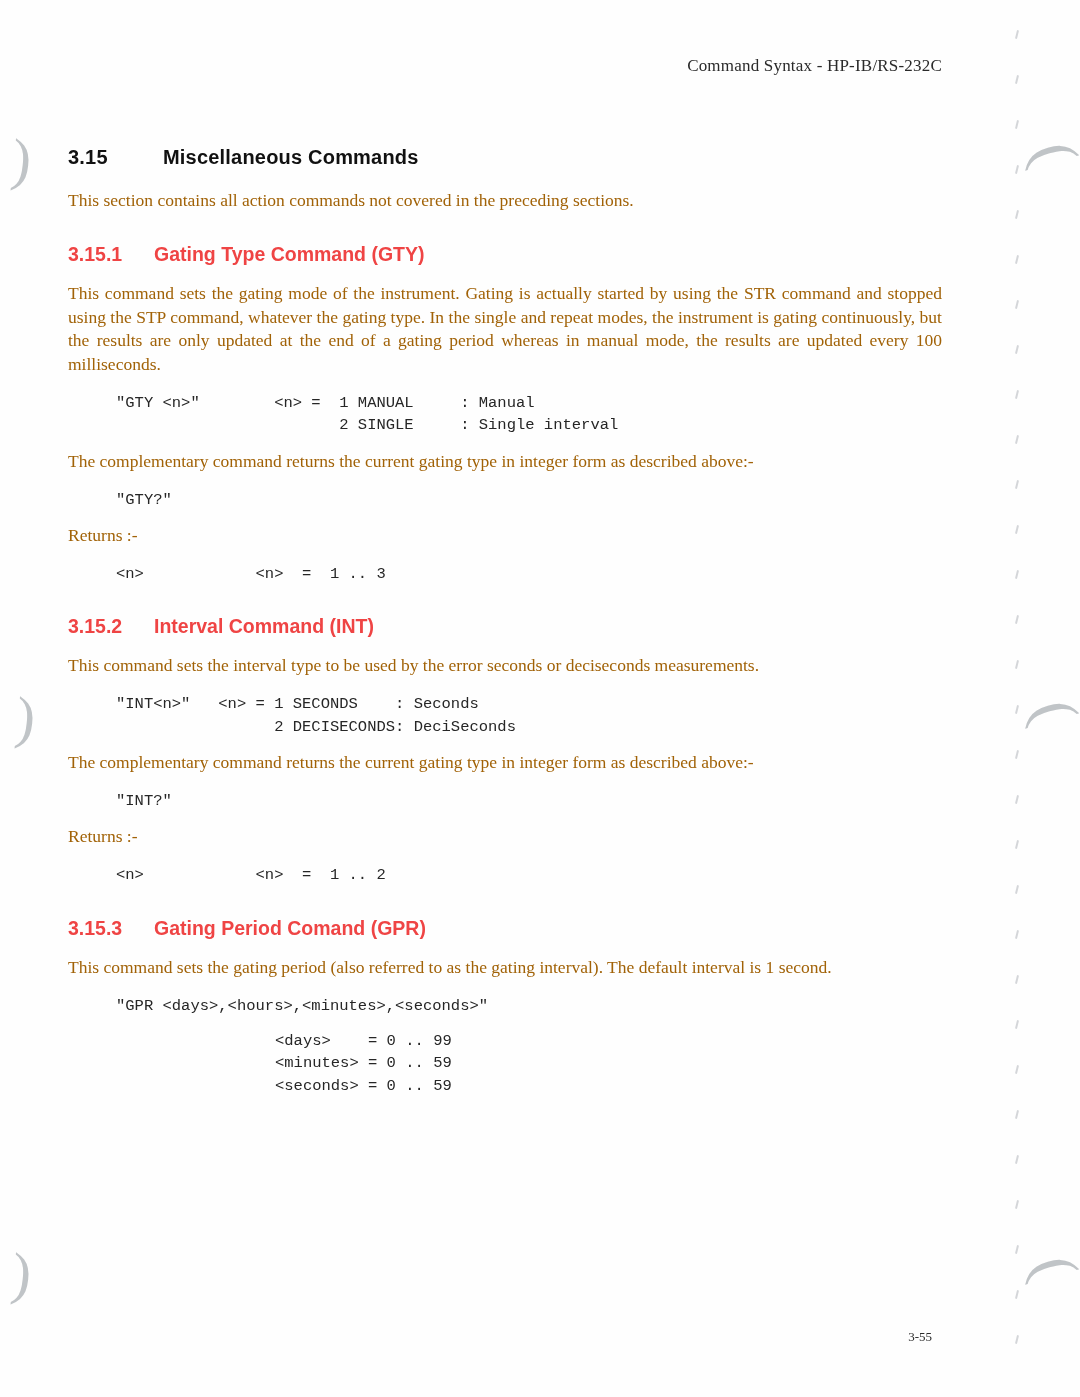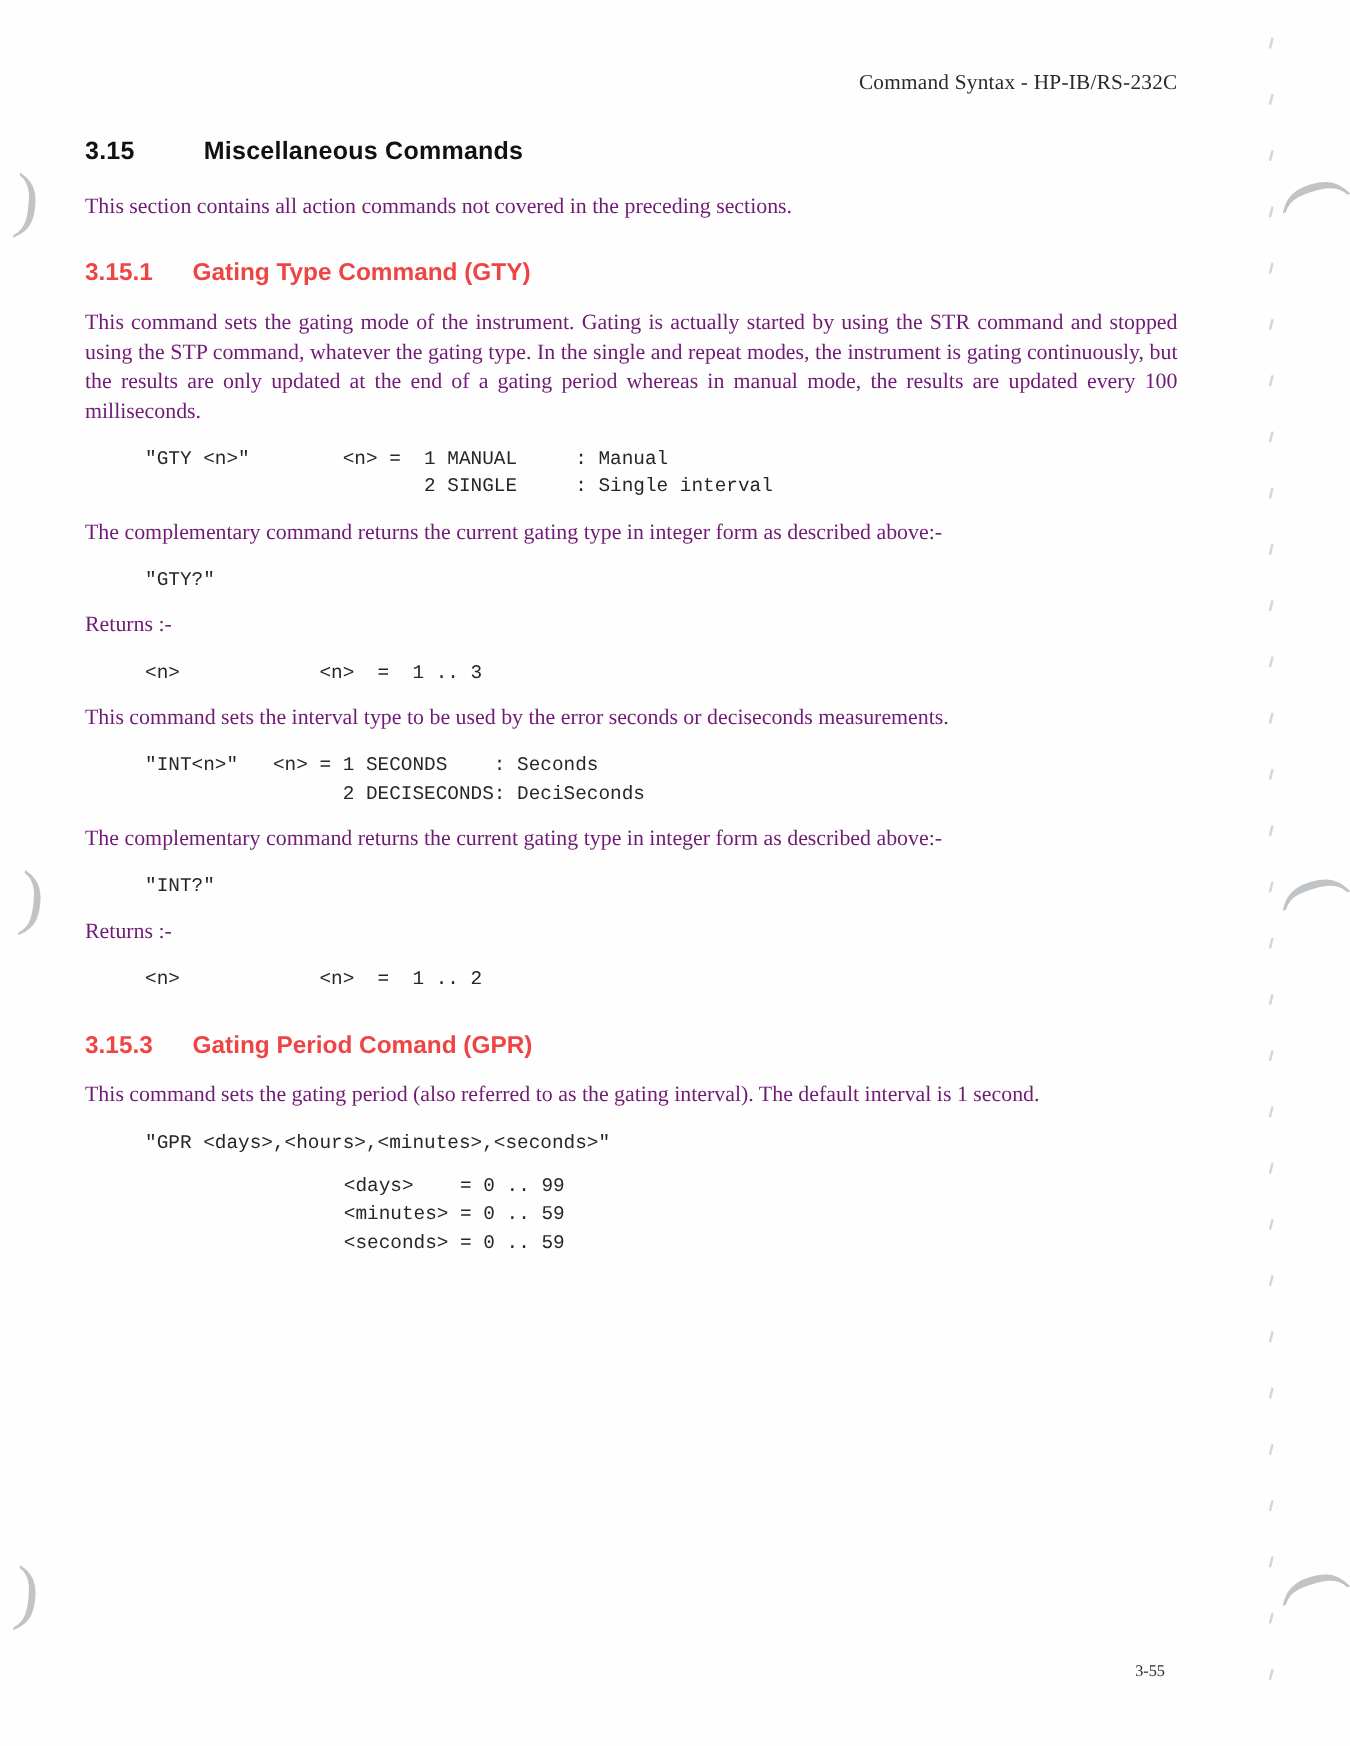"Command Syntax - HP-IB/RS-232C" .header-line { margin-bottom: 34px -> 70px }
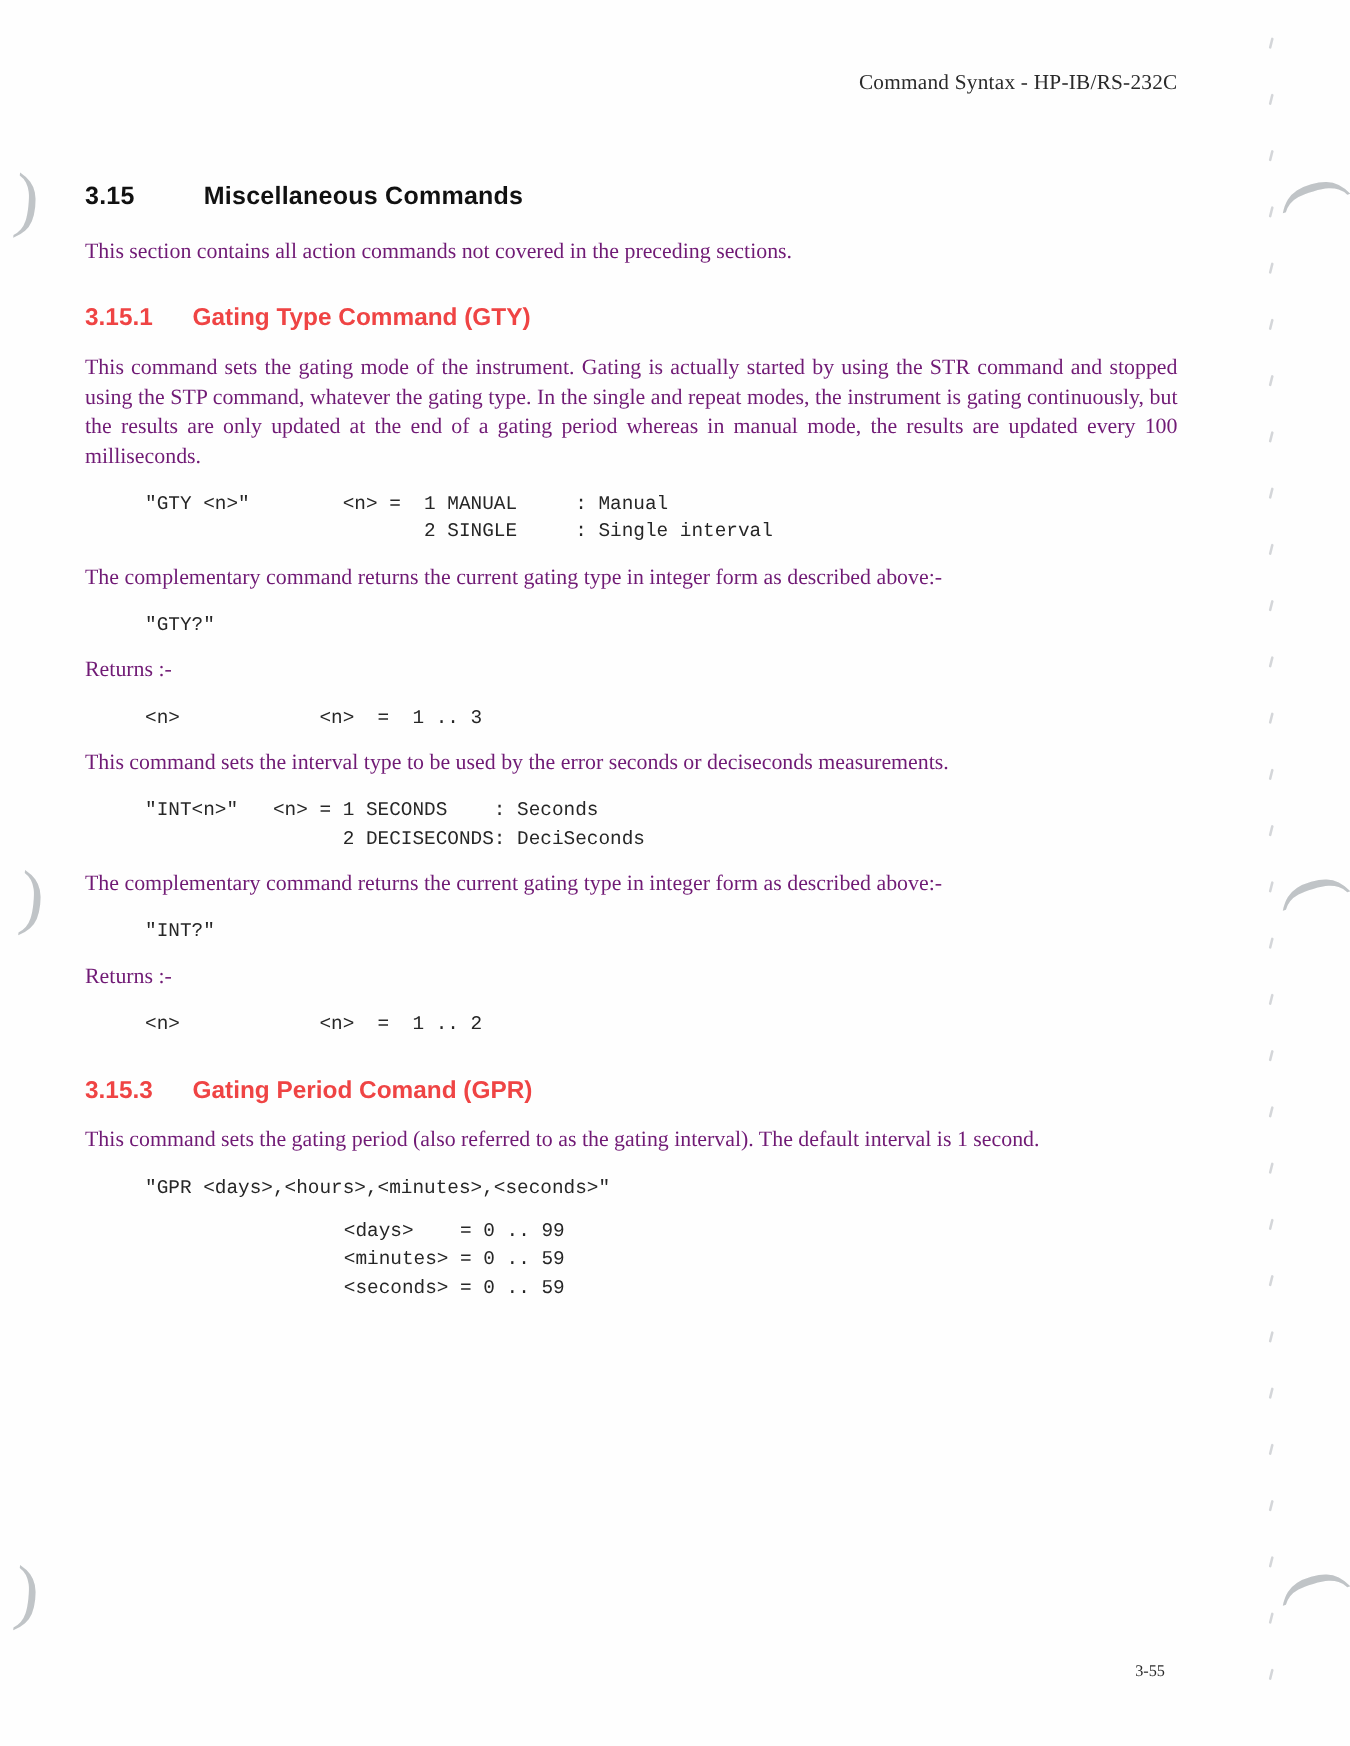"This section contains all action" p { color: #701a75 -> #a16207 }
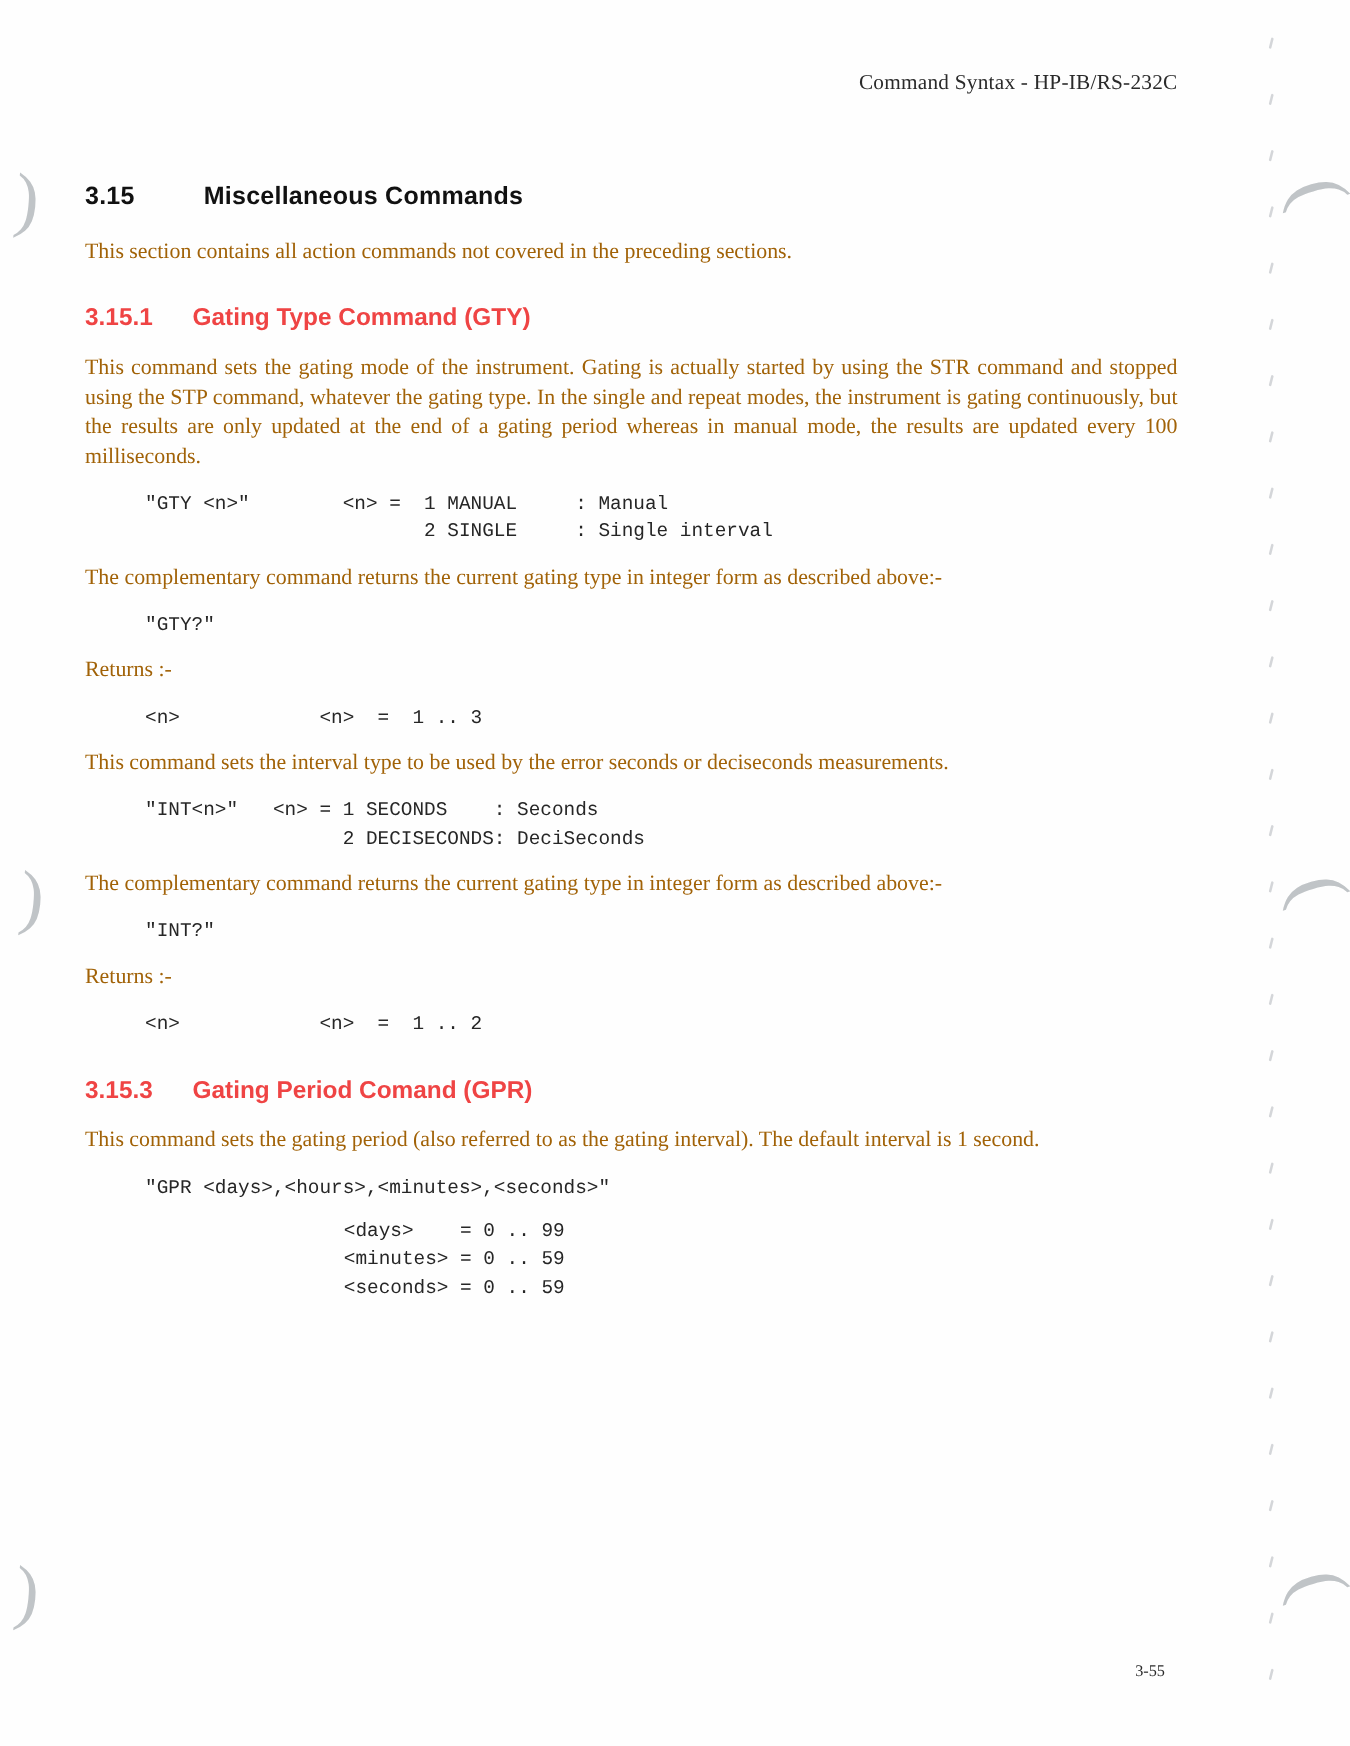"3.15.2" h2 { html: none -> <h2> <span>3.15.2</span> <span>Interval Command (INT)</span> </h2> }
